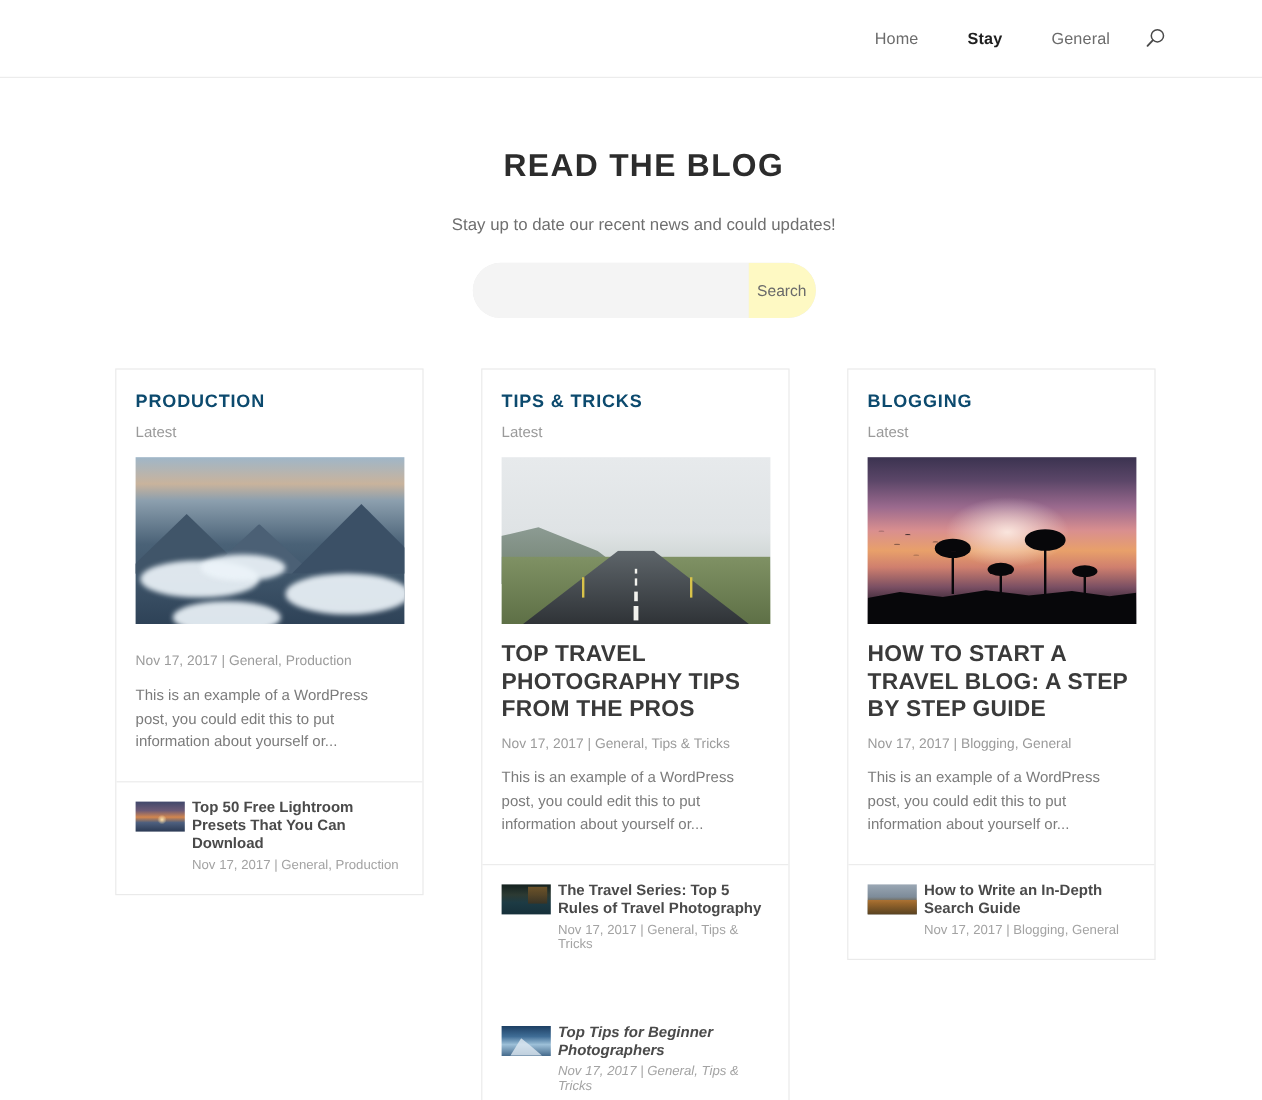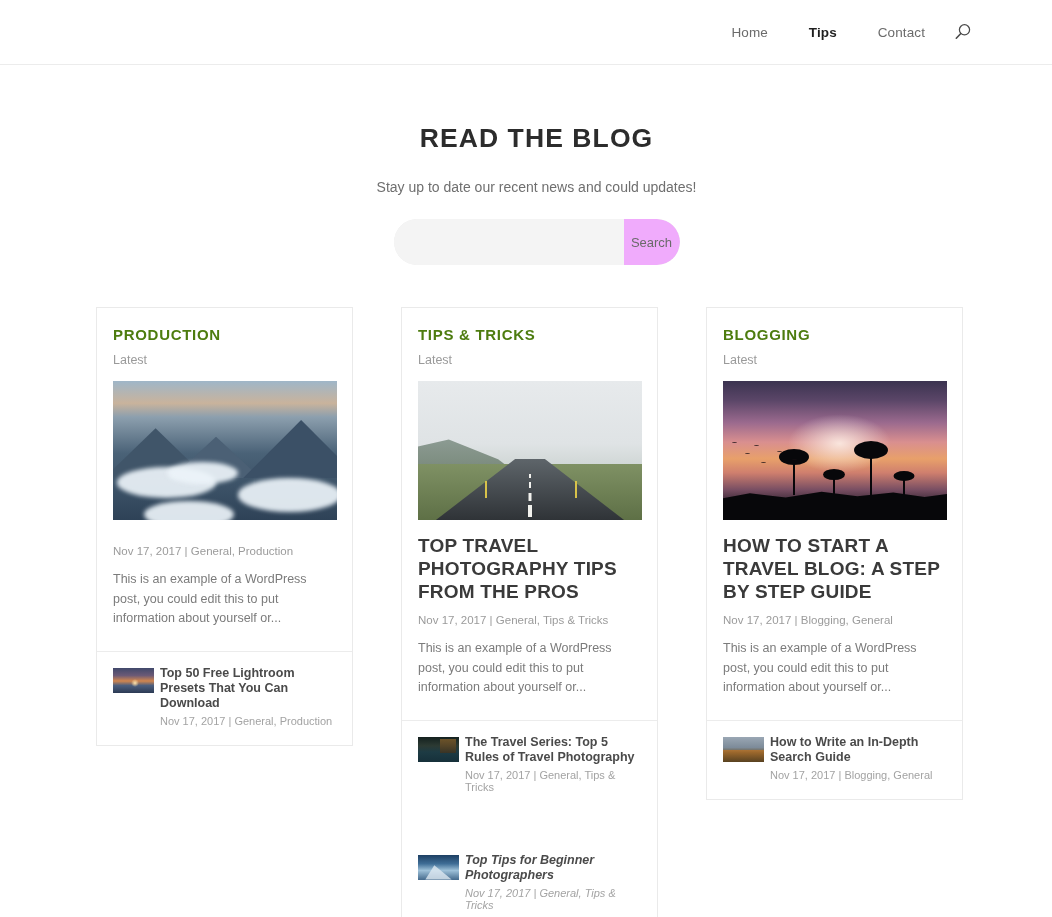"Tips" span.nav-link { text: Tips -> Stay }
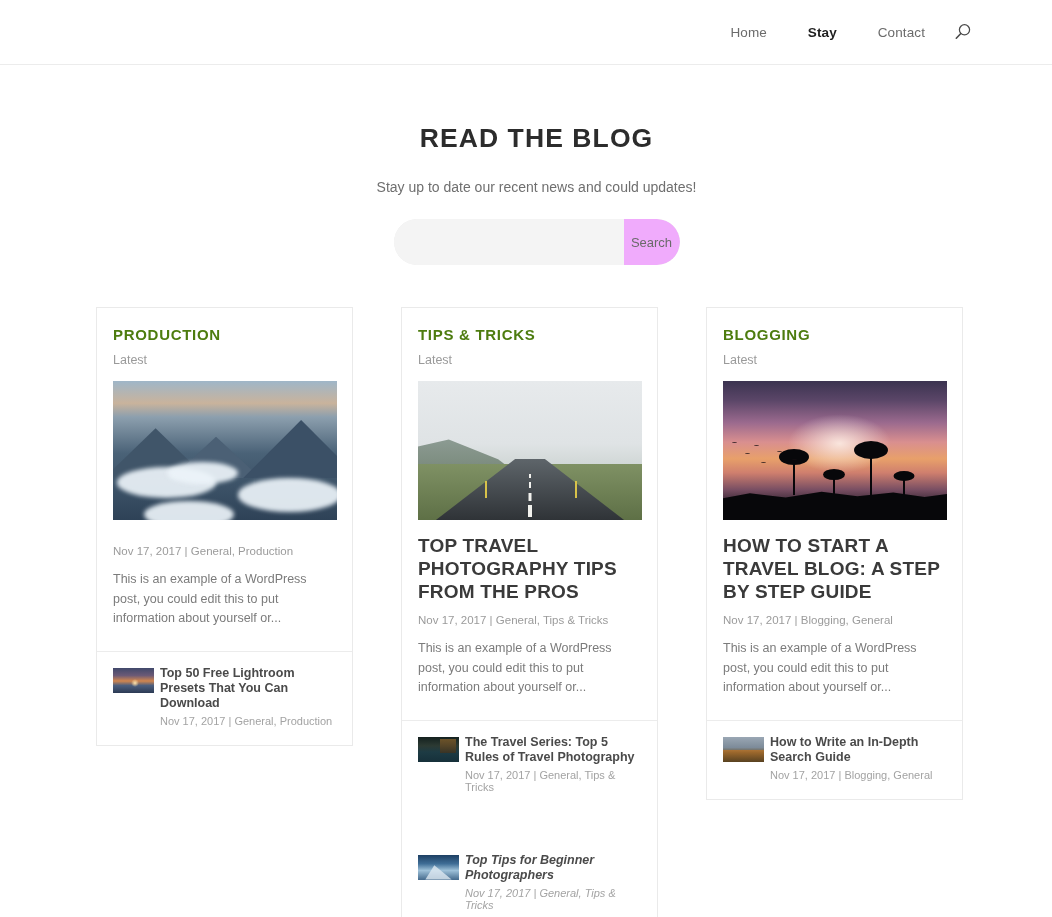"Contact" span.nav-link { text: Contact -> General }
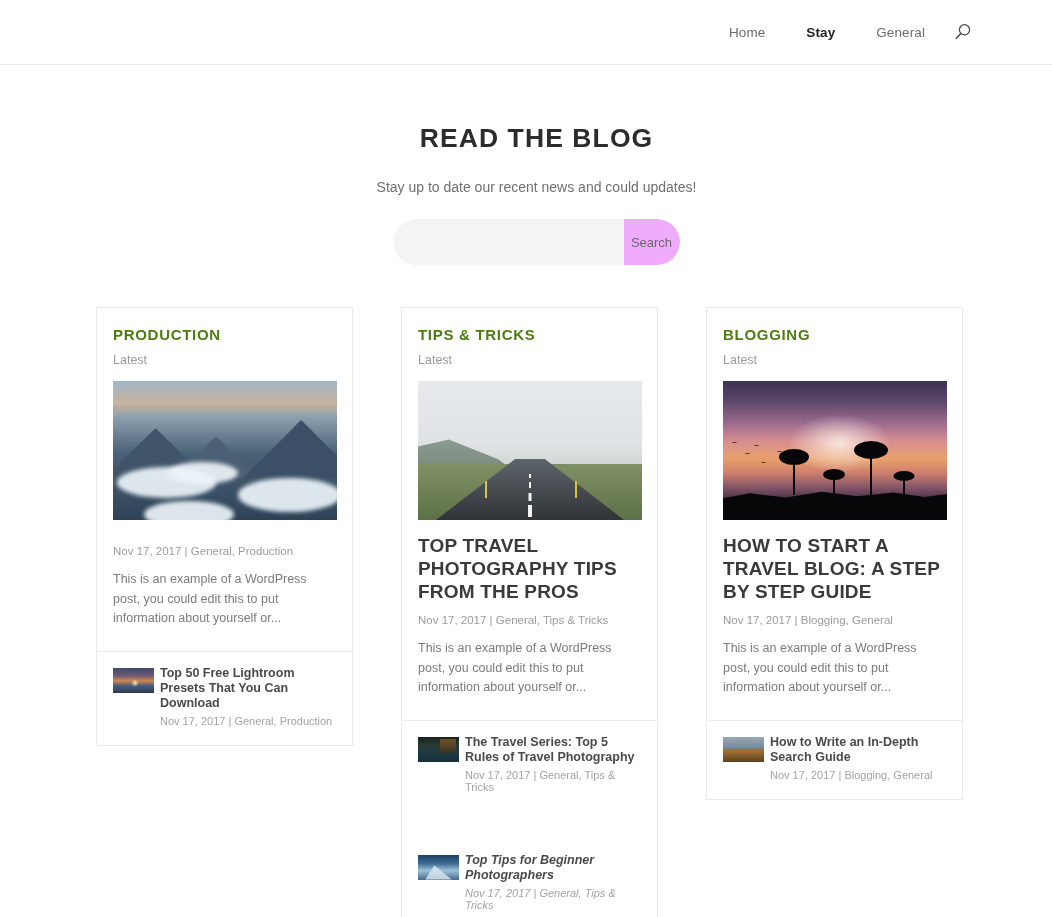"Search" .search-submit { background: #f0abfc -> #fef9c3 }
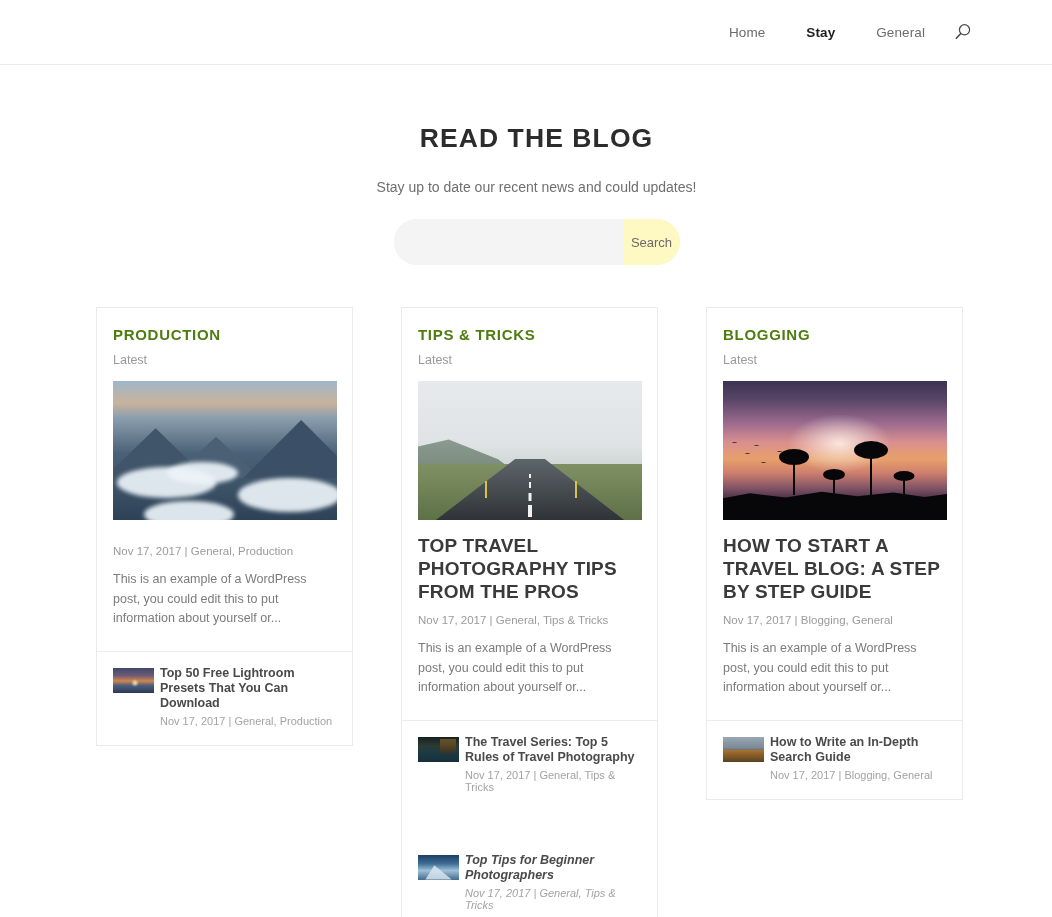"PRODUCTION" .cat-title { color: #4d7c0f -> #0c4a6e }
